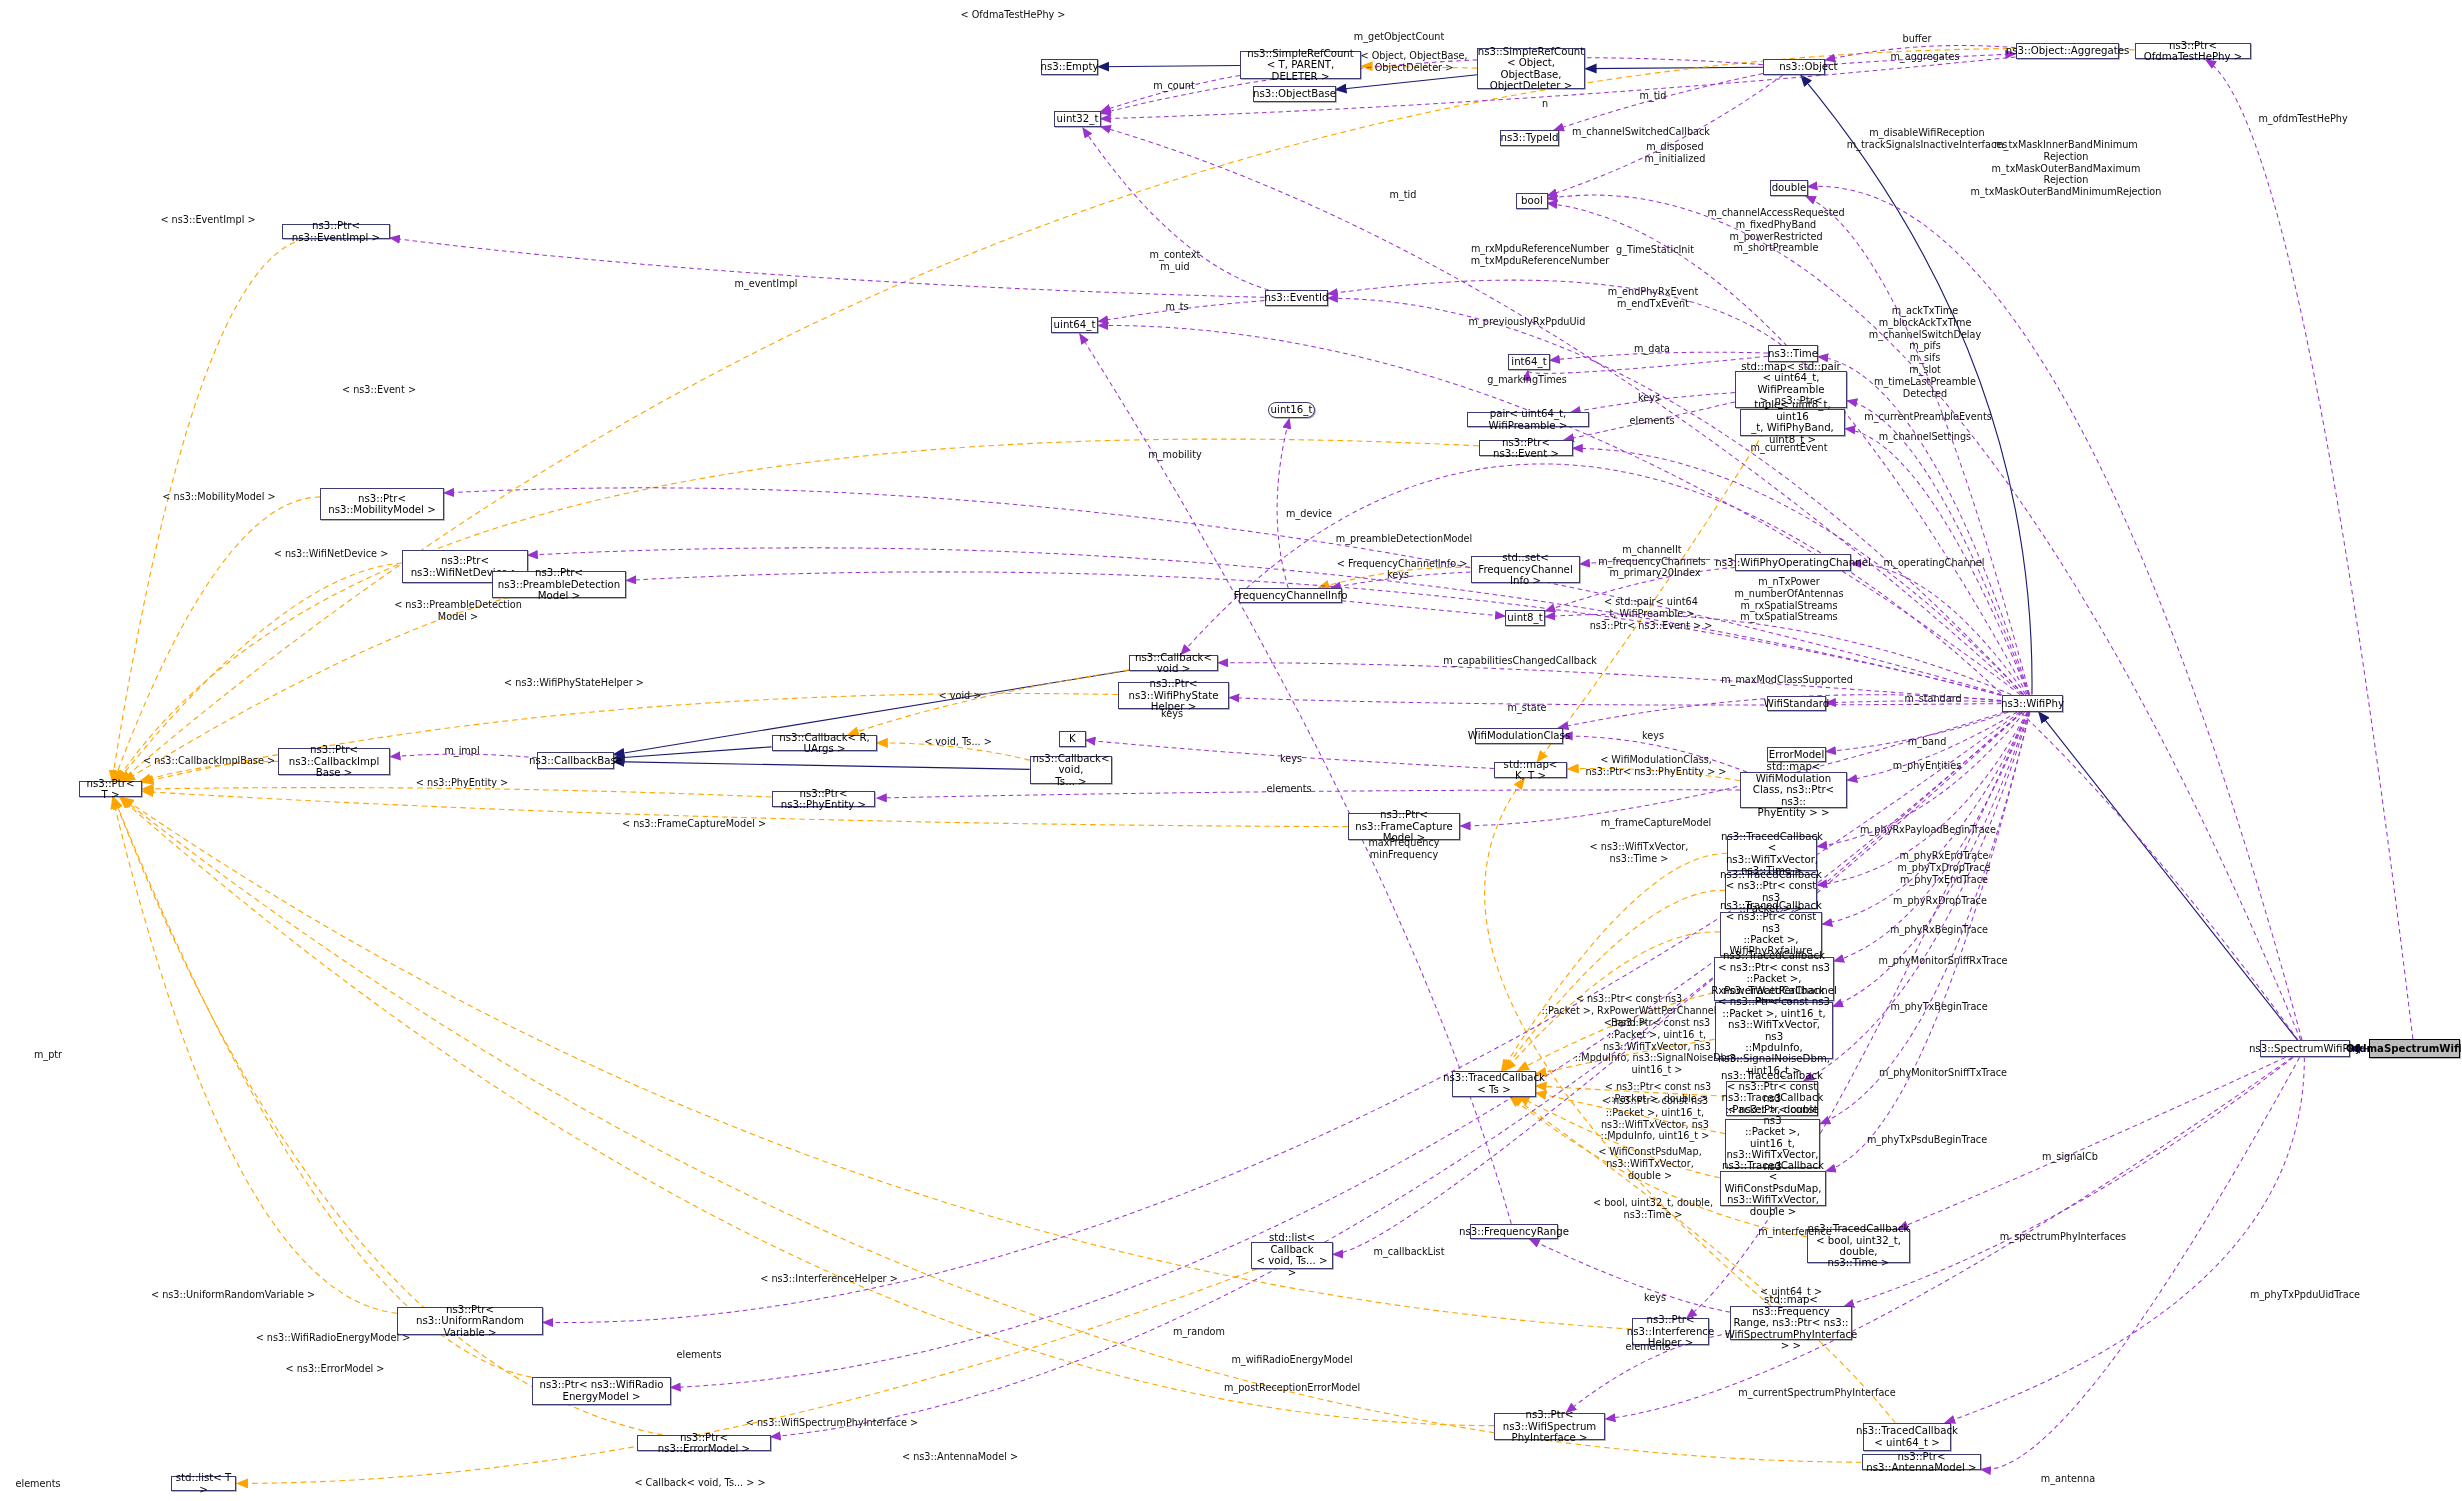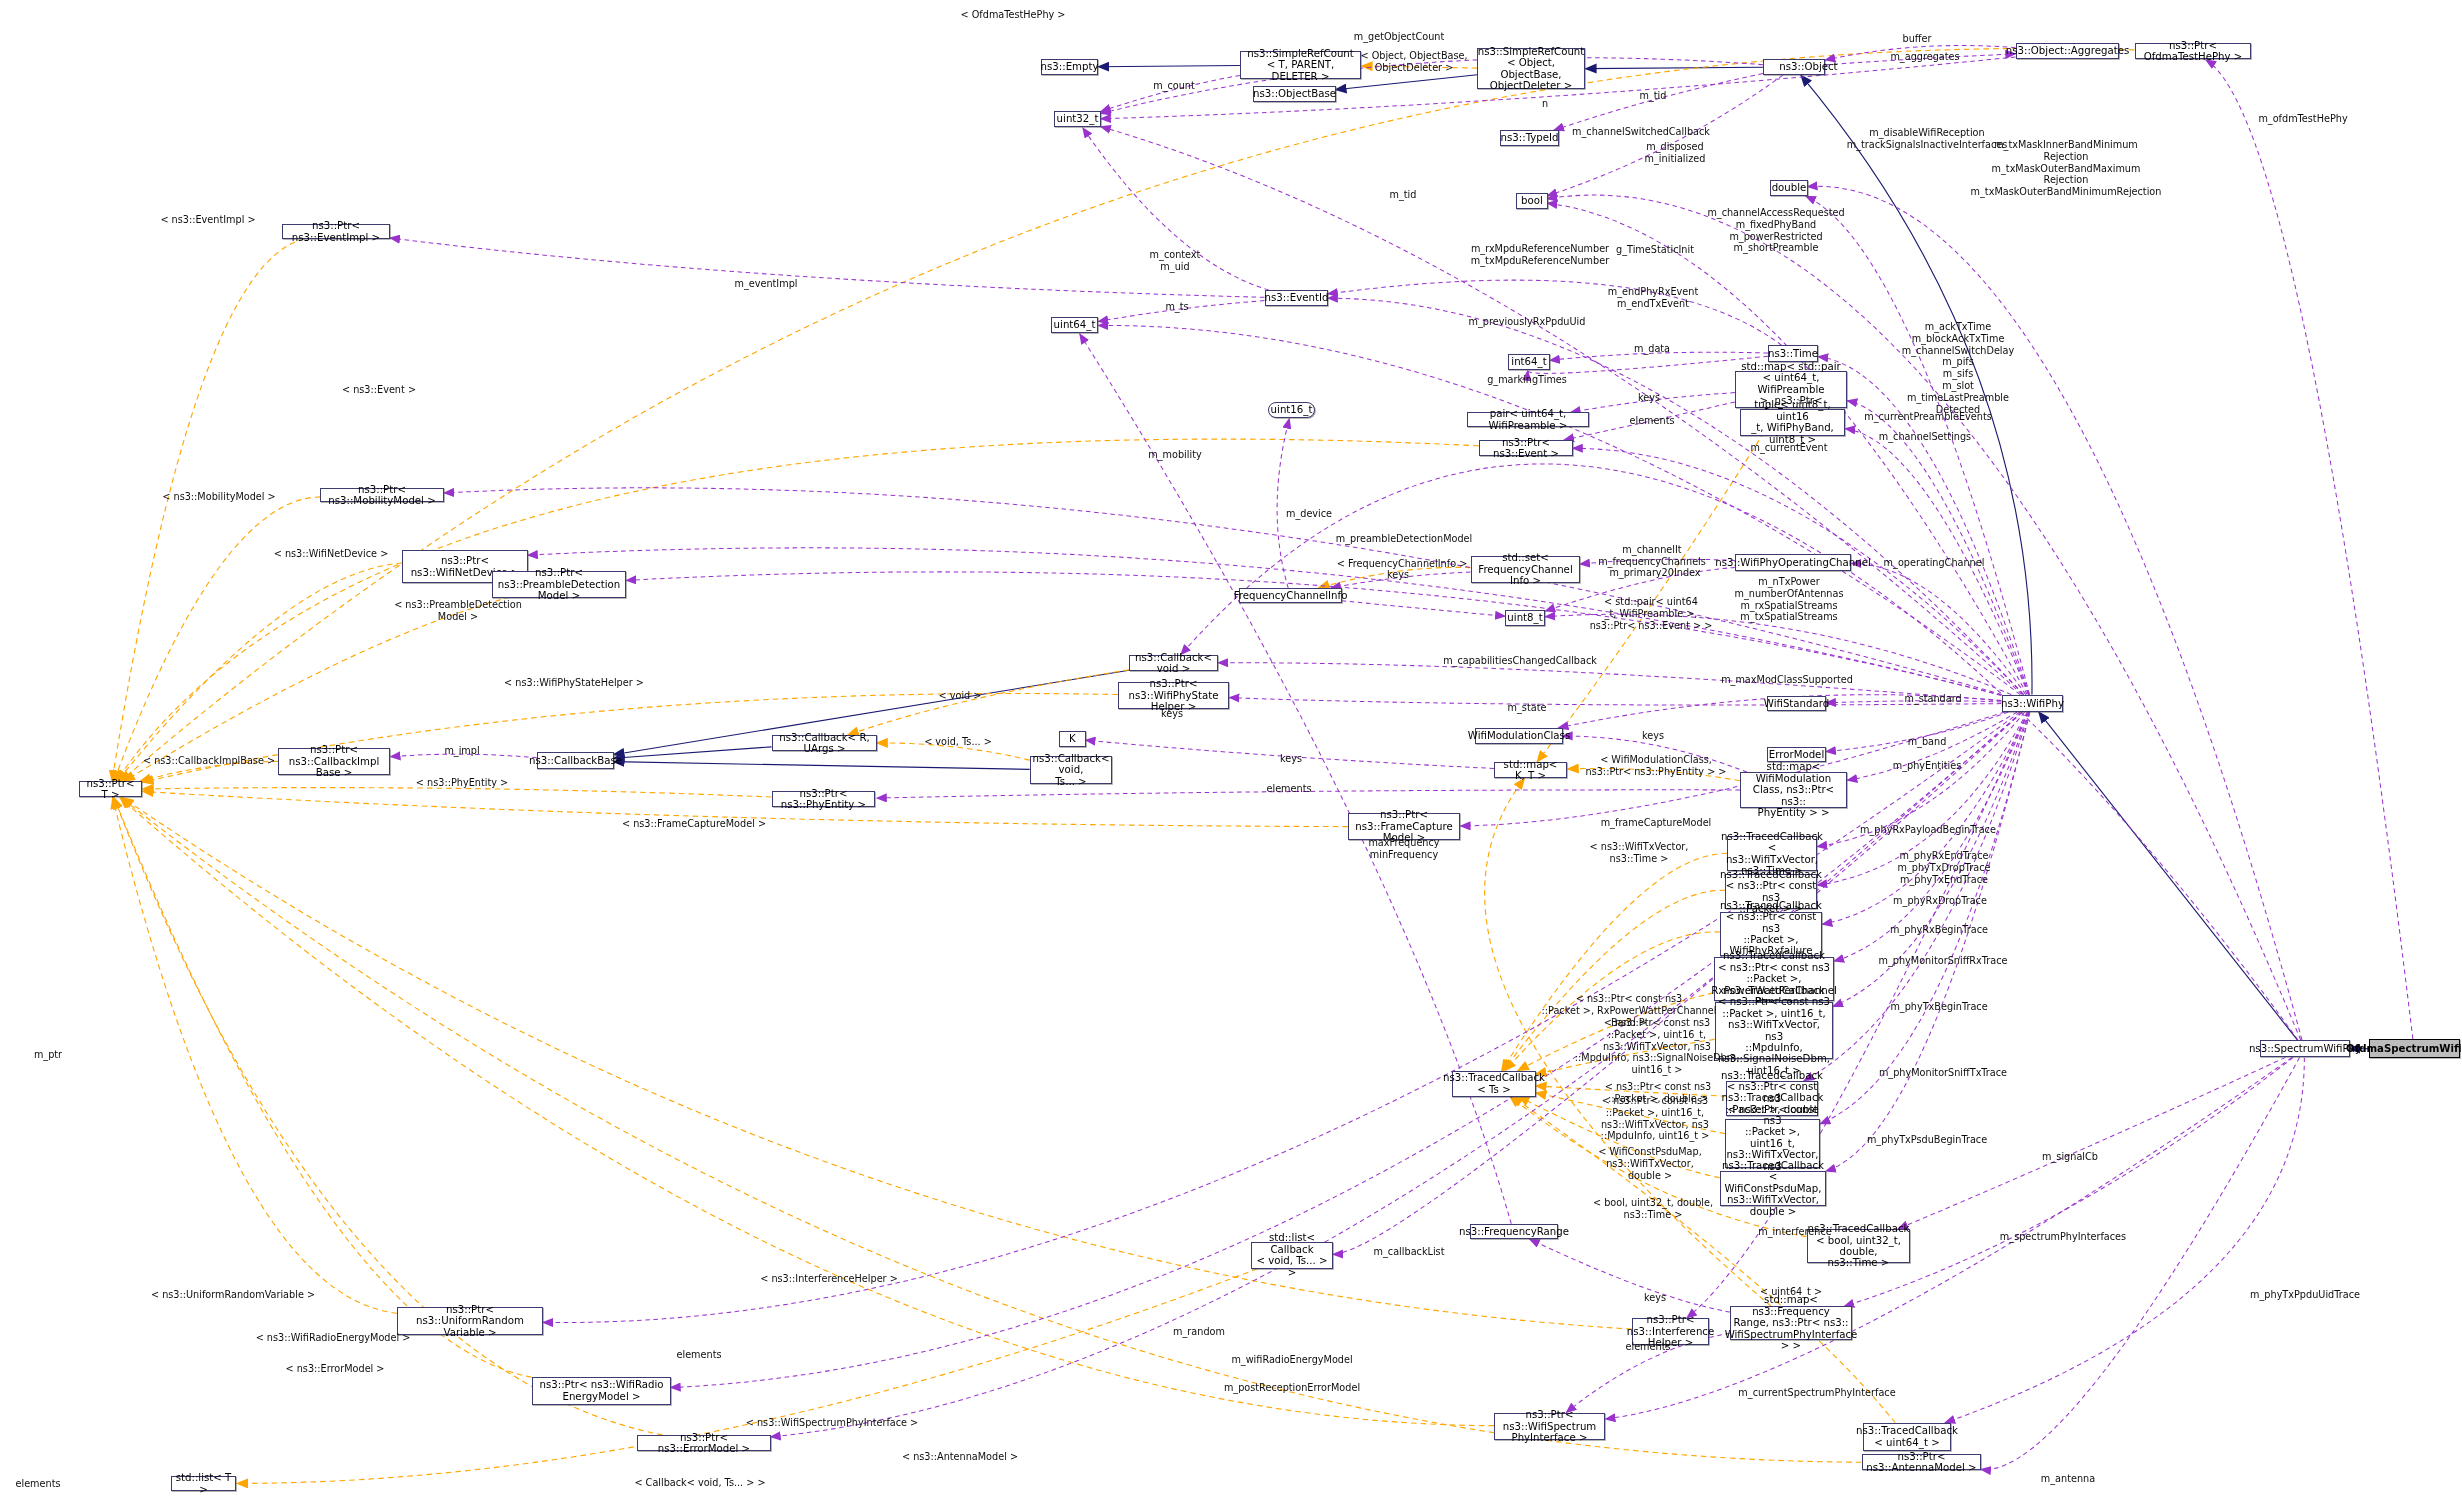"m_ackTxTime" div.elabel { margin-left: 33px -> none; top: 368px -> 352px }
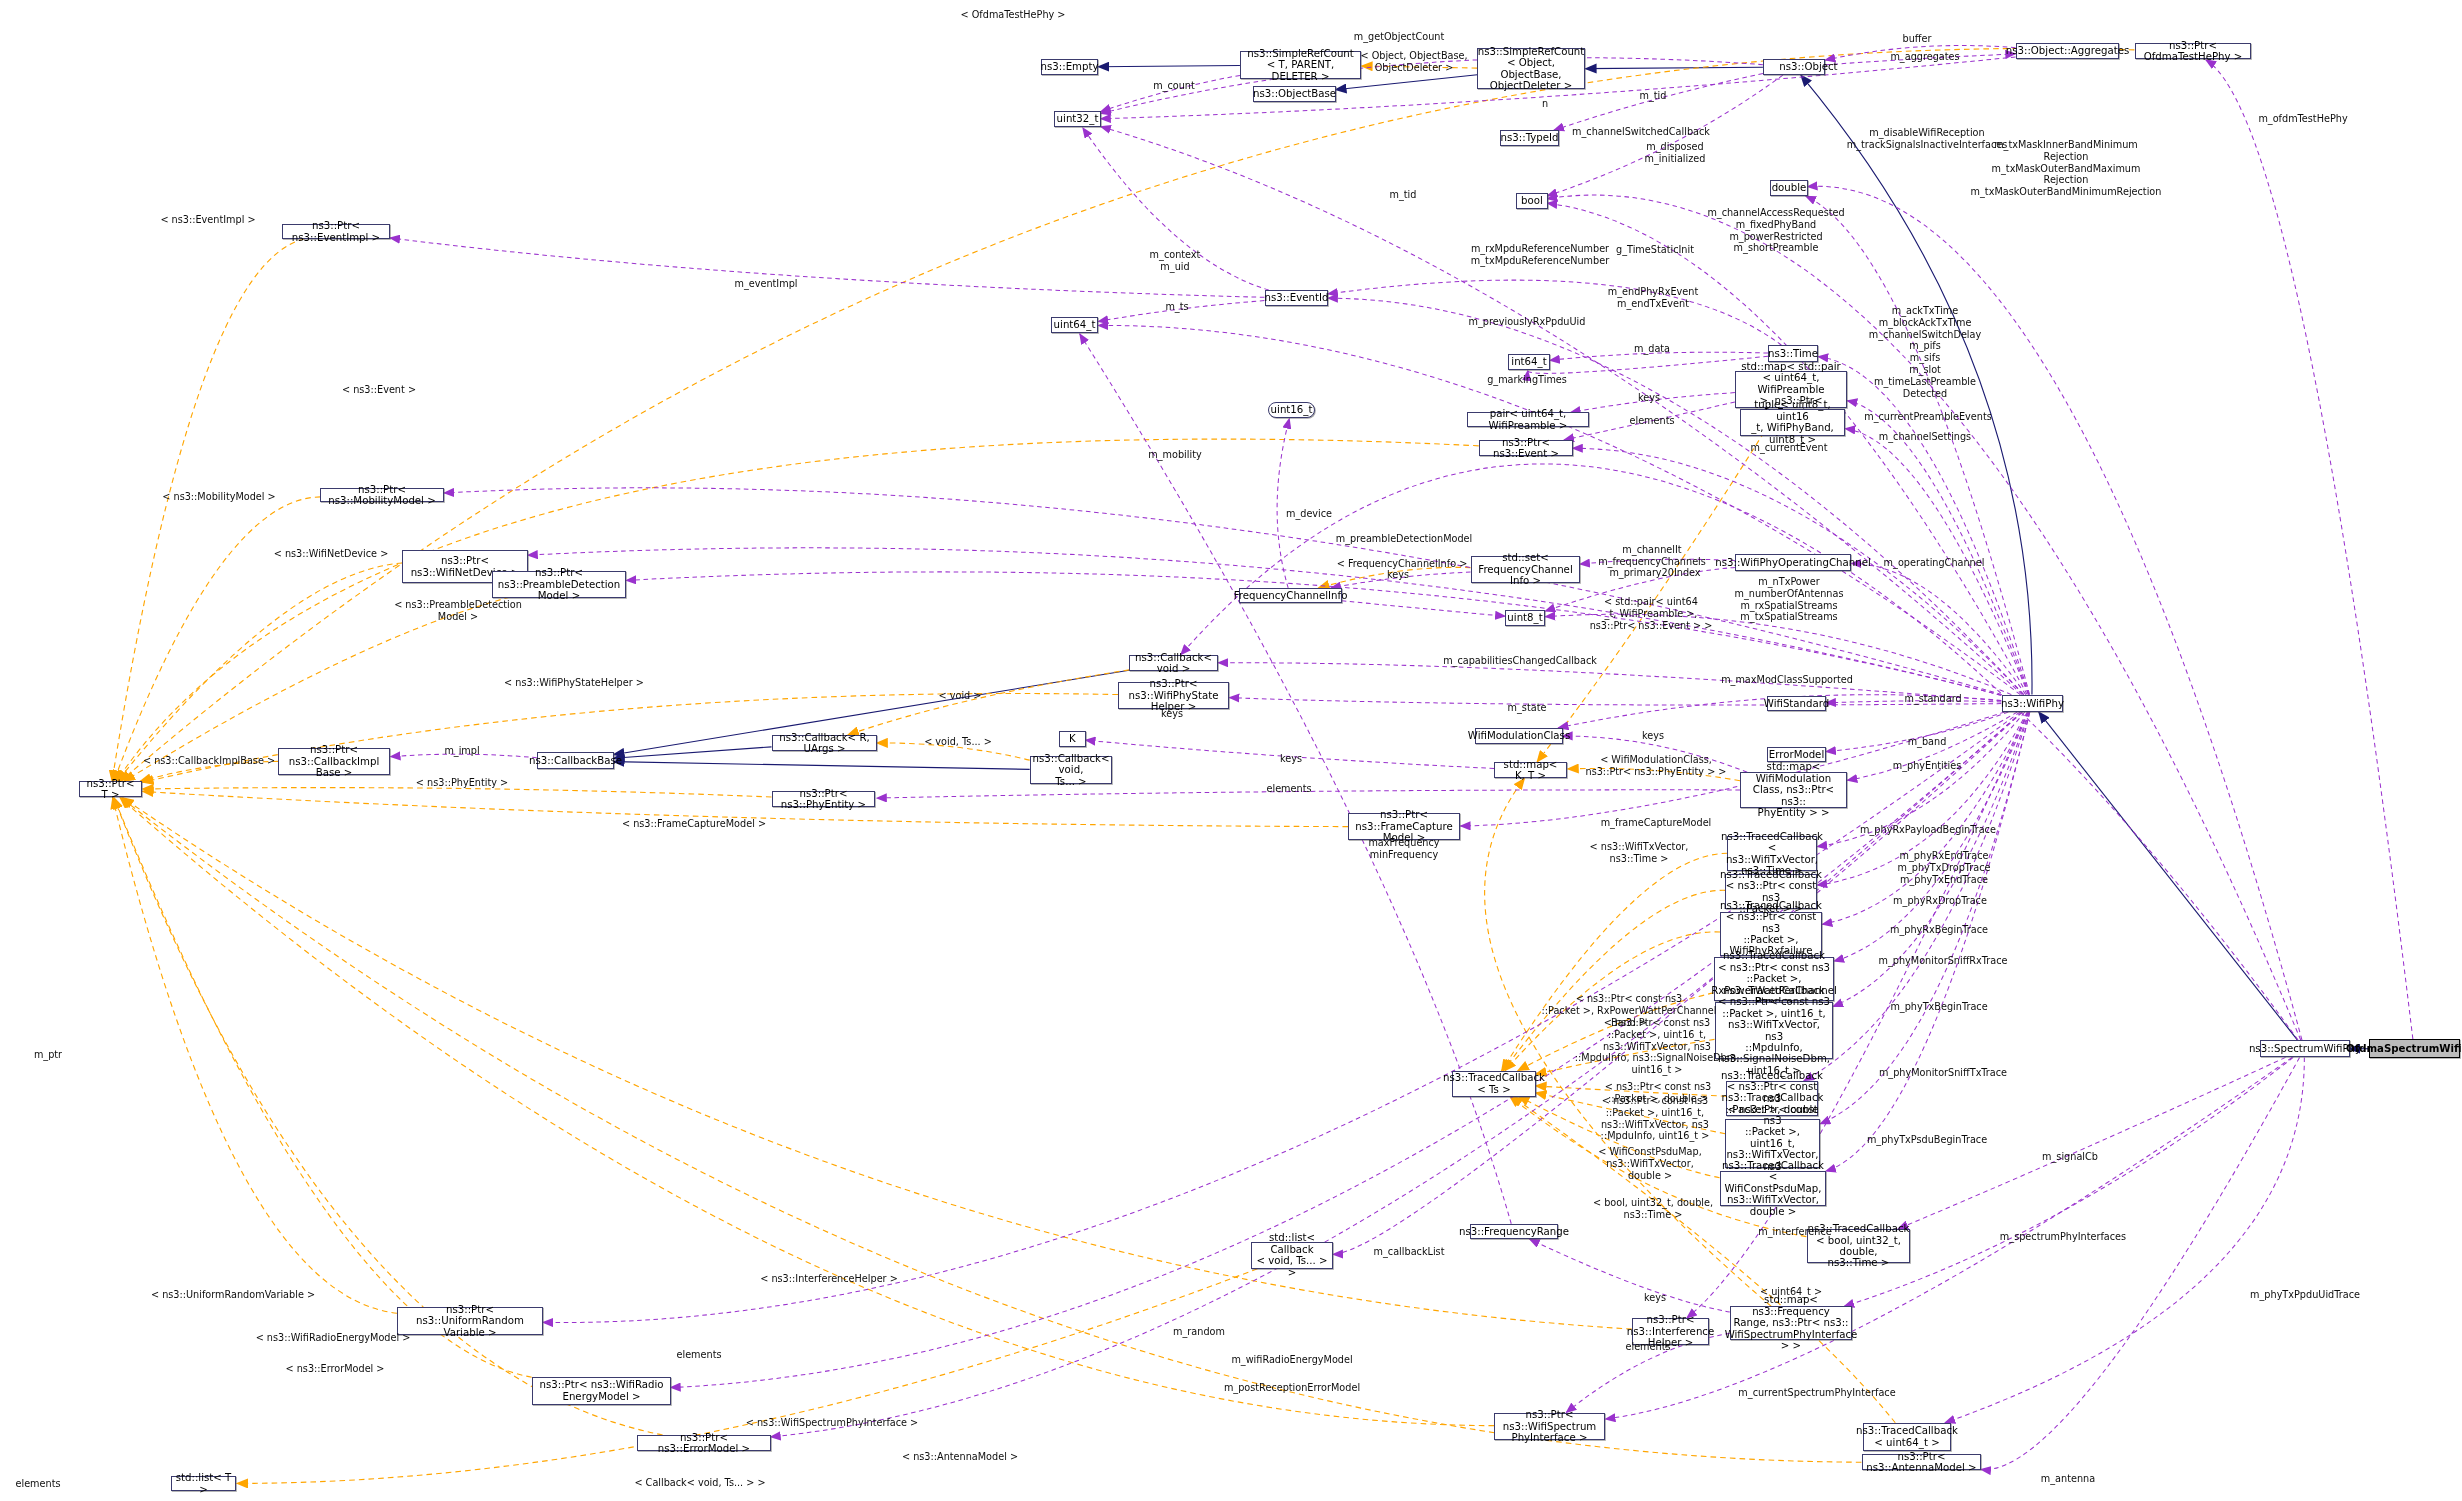"ns3::Ptr< ns3::MobilityModel >" div.node { height: 14px -> 32px }
